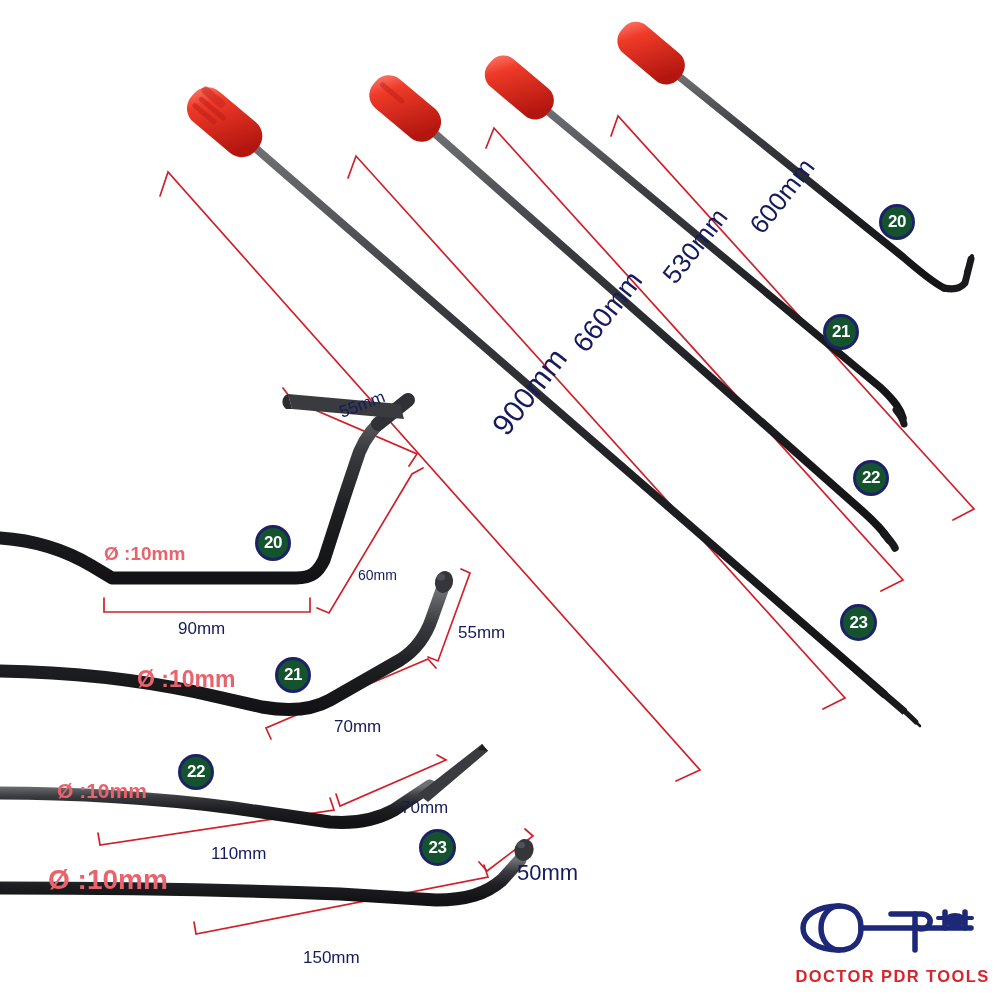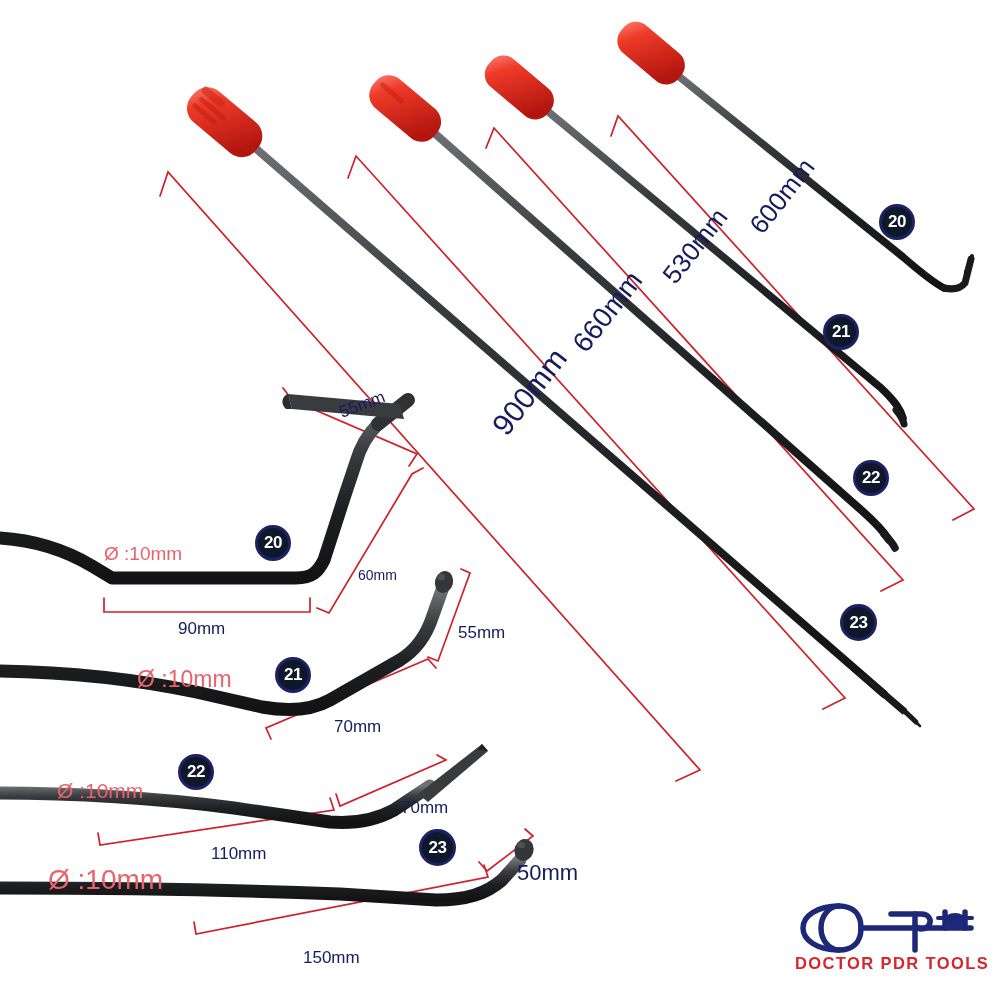"20" .badge { background: #0f172a -> #14532d }
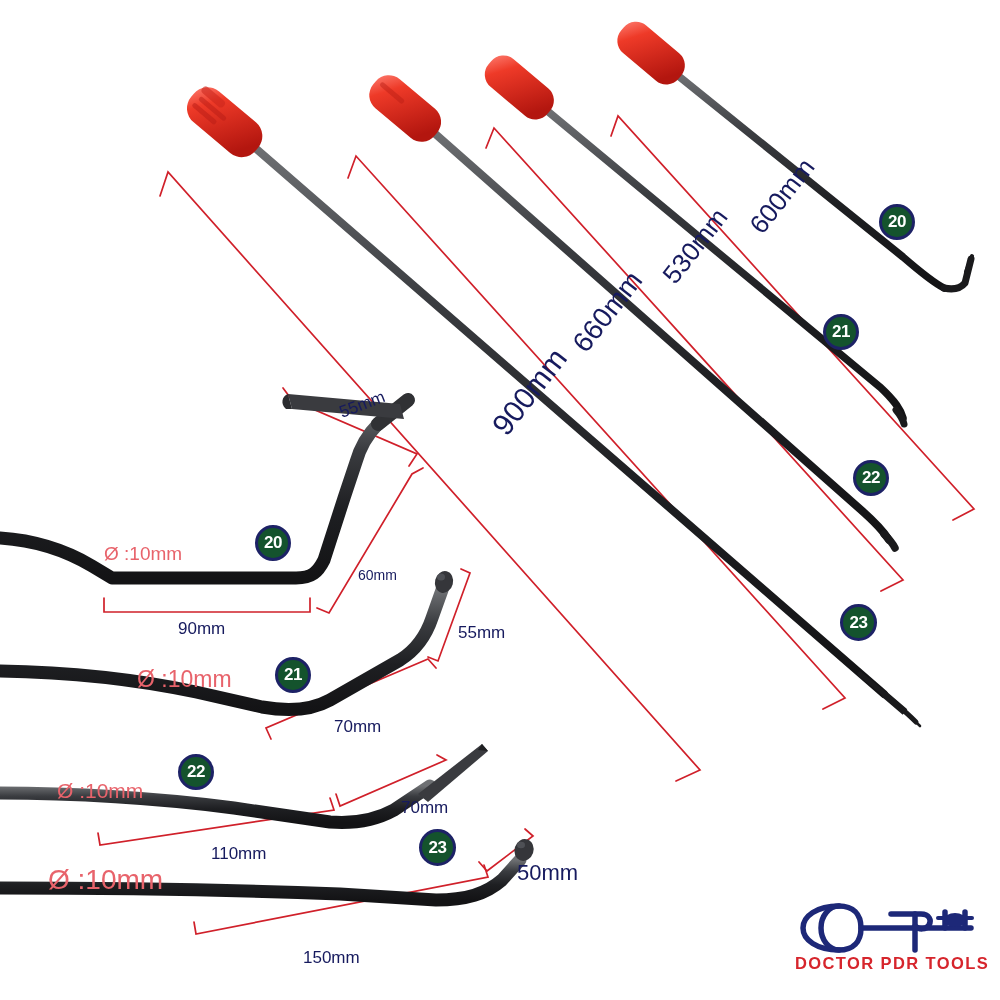"Ø :10mm" .lbl.dia { font-weight: none -> bold }
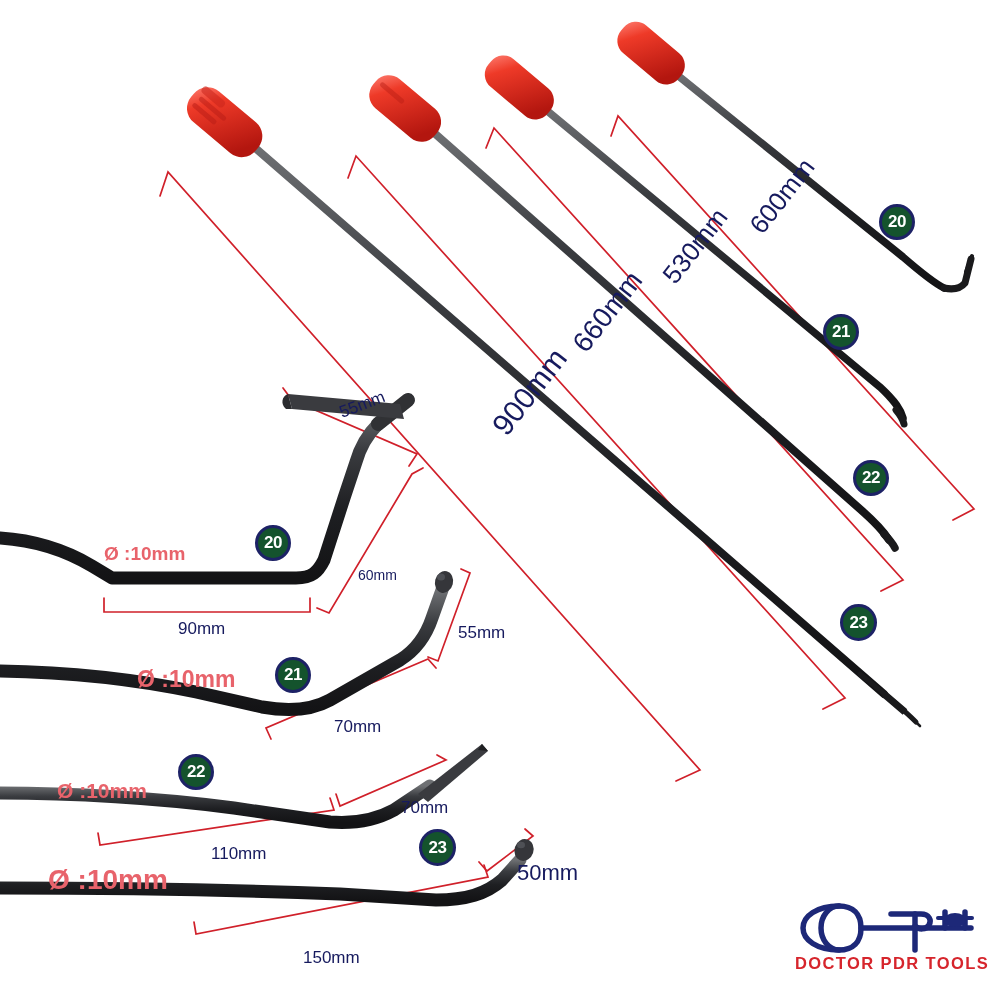"DOCTOR PDR TOOLS" #logo .wordmark { margin-top: 0 -> 13px; text-align: left -> center }
